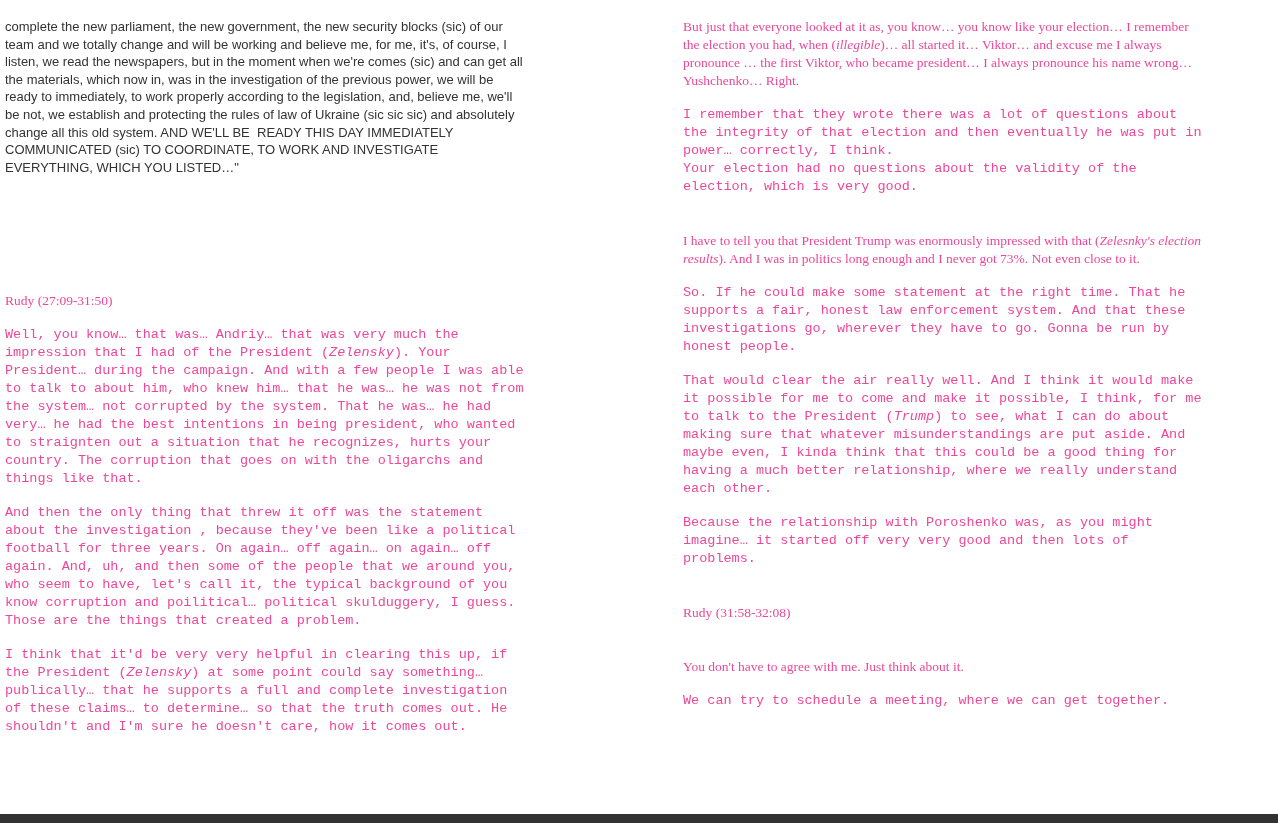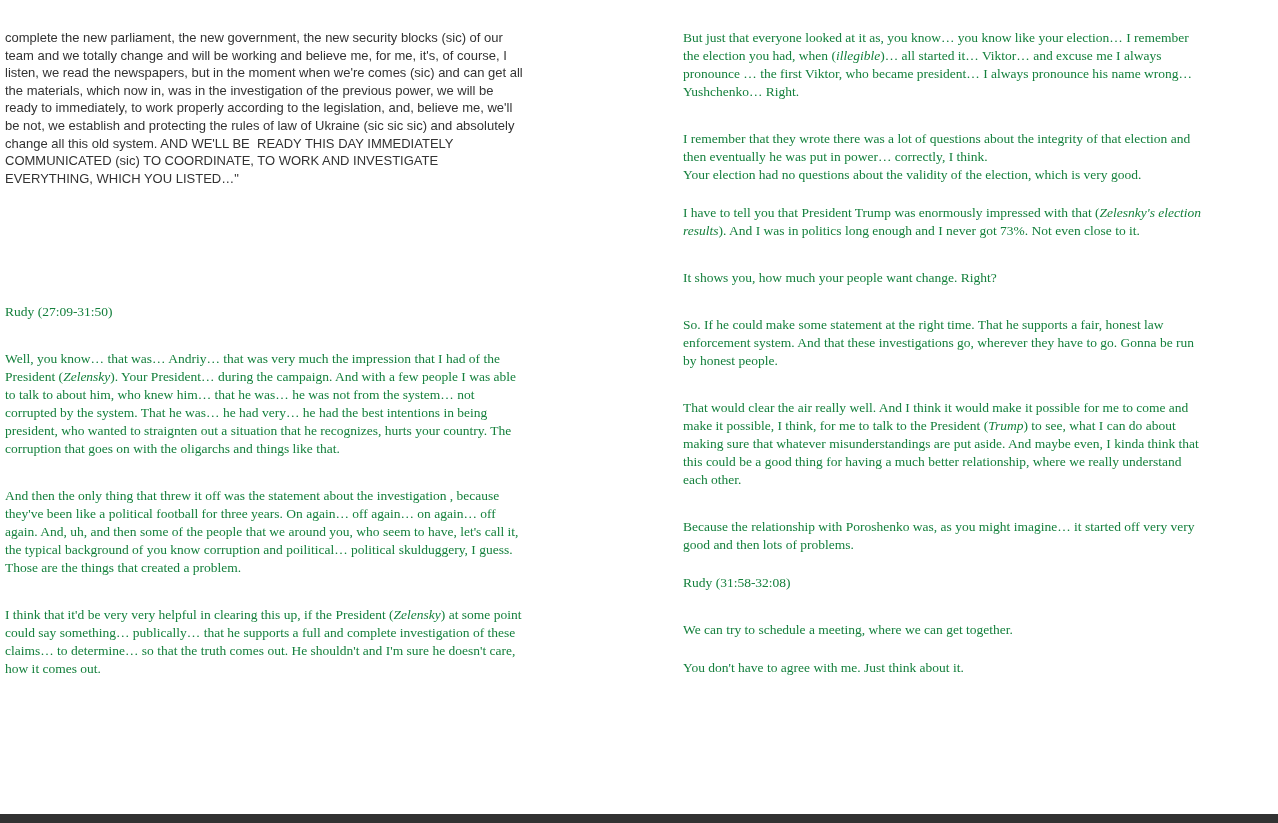"complete the new parliament, the" .col { top: 16px -> 5px }
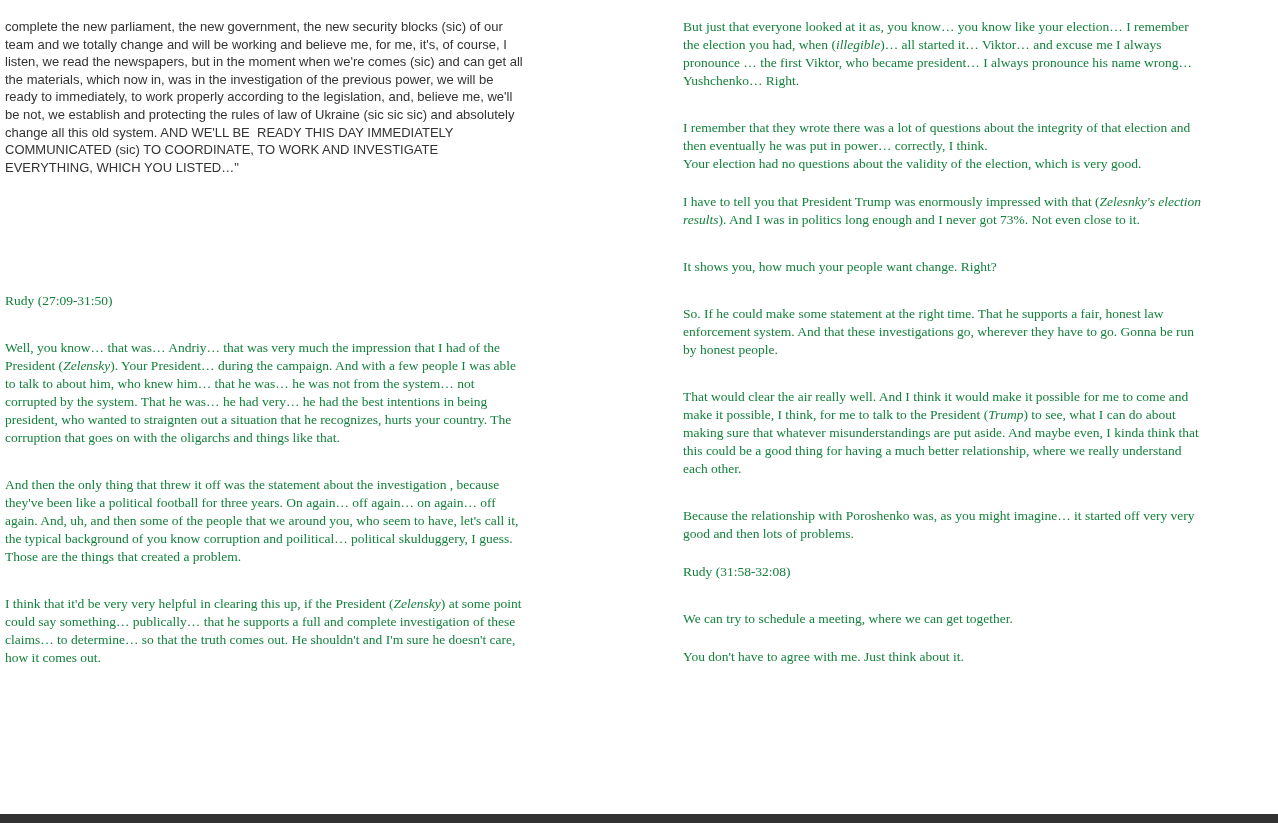"But just that everyone looked" .para, .heading { color: #15803d -> #ec4899 }
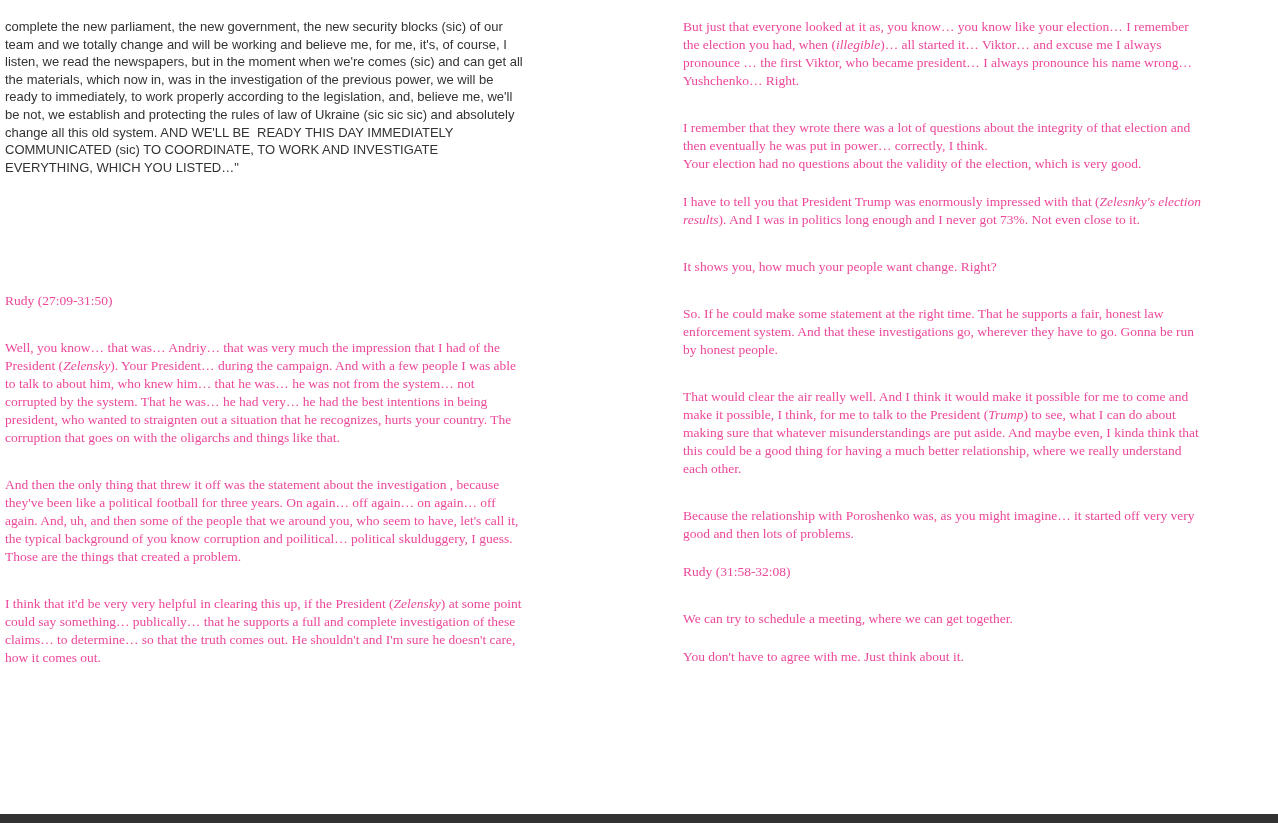"I remember that they wrote" .gap-1 { font-family: none -> Liberation Mono, monospace; margin-top: 29px -> 16px }
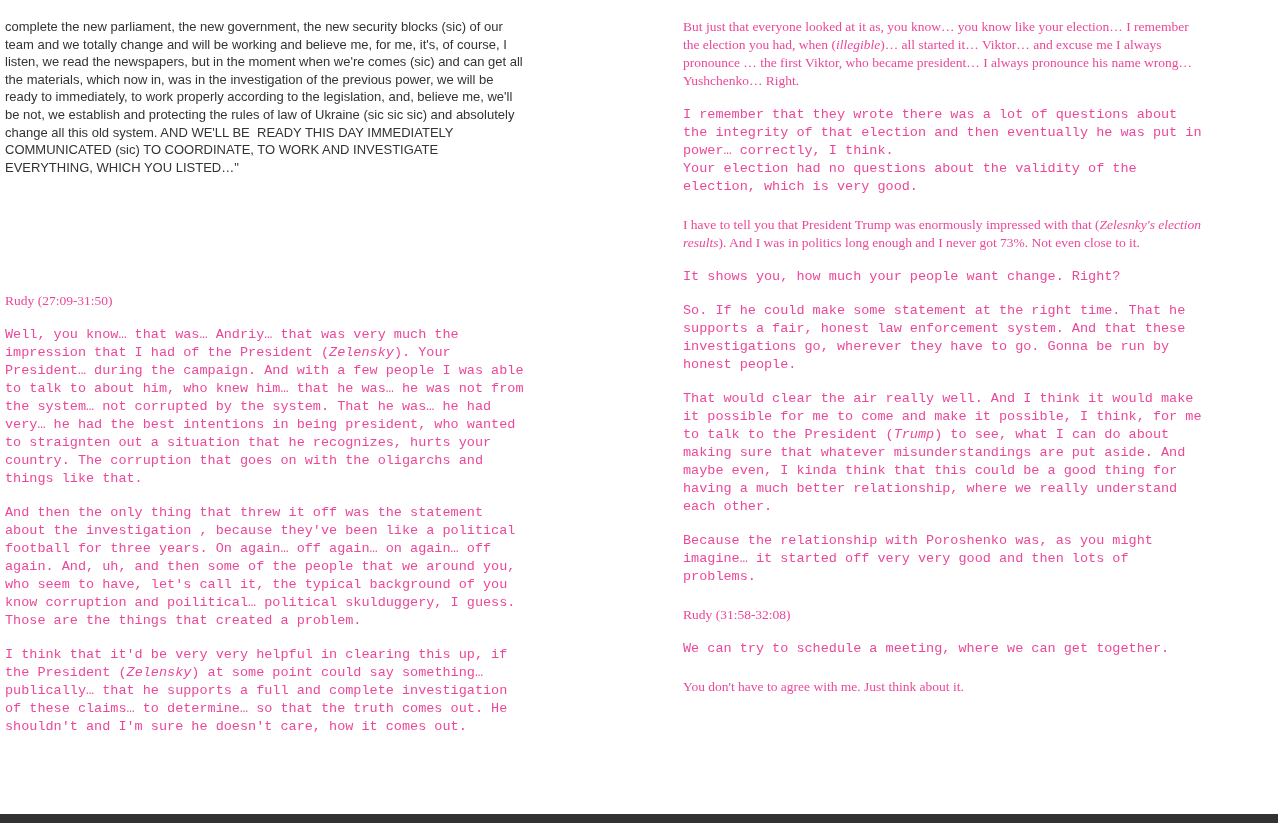"I have to tell you" .gap-2 { margin-top: 20px -> 36px }
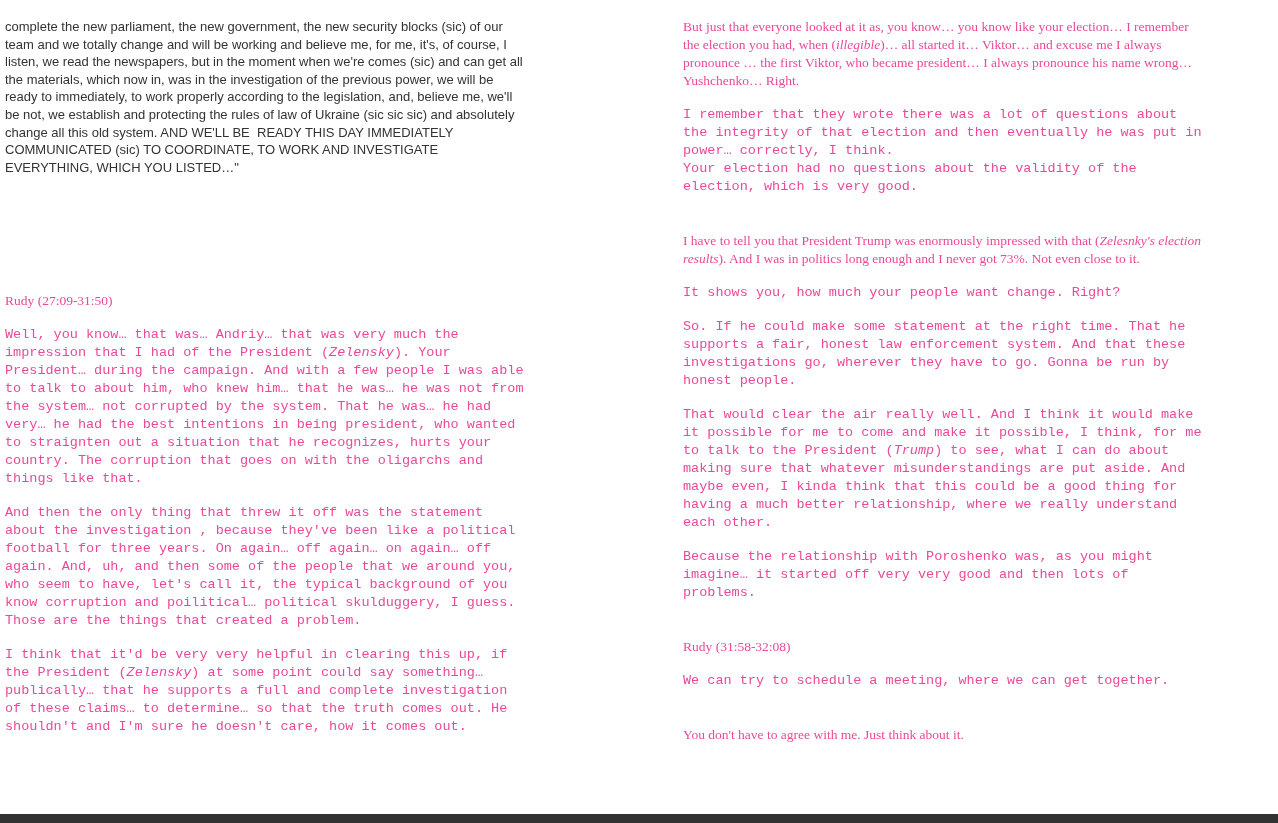"It shows you, how much" p.para { html: <p>It shows you, how much your people want change. Right?</p> -> none }
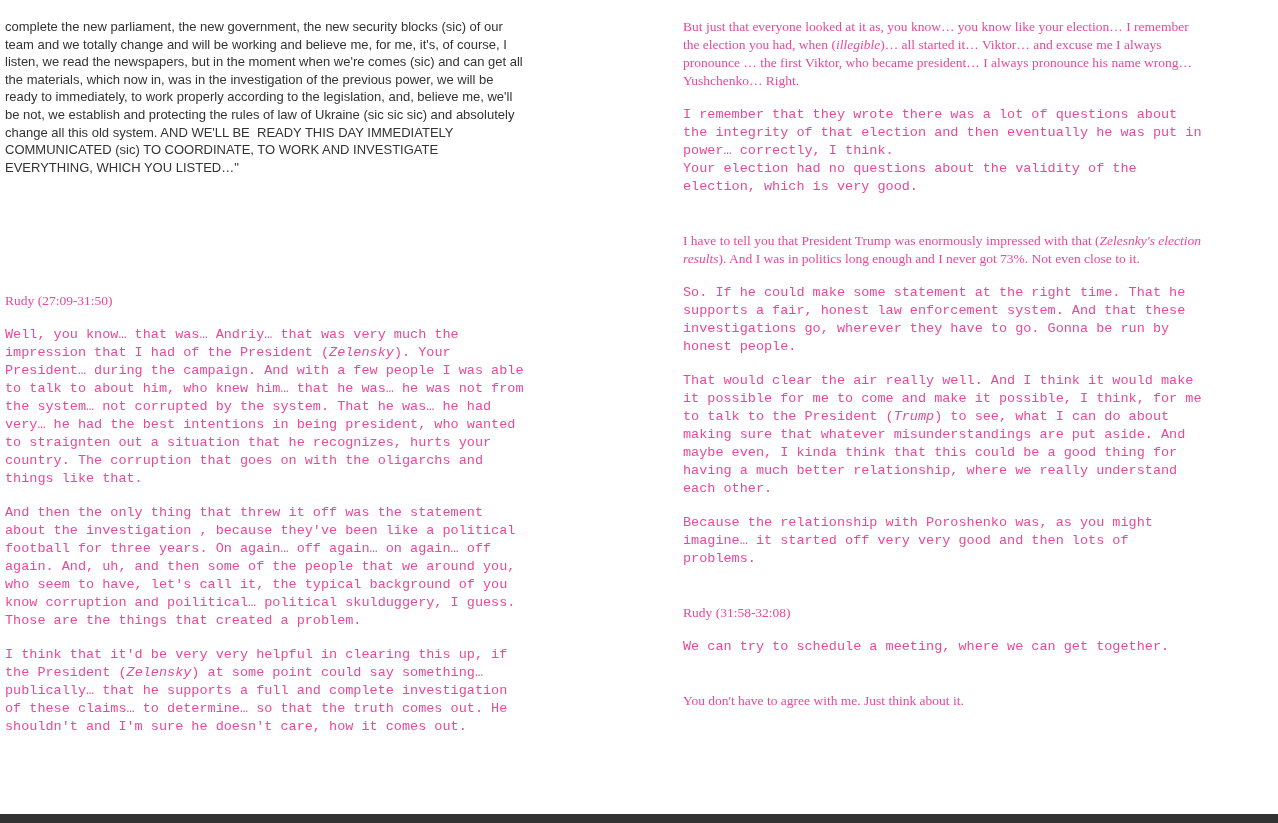"We can try to schedule" p.para { order: before "You don't have to agree" -> after "You don't have to agree" }
